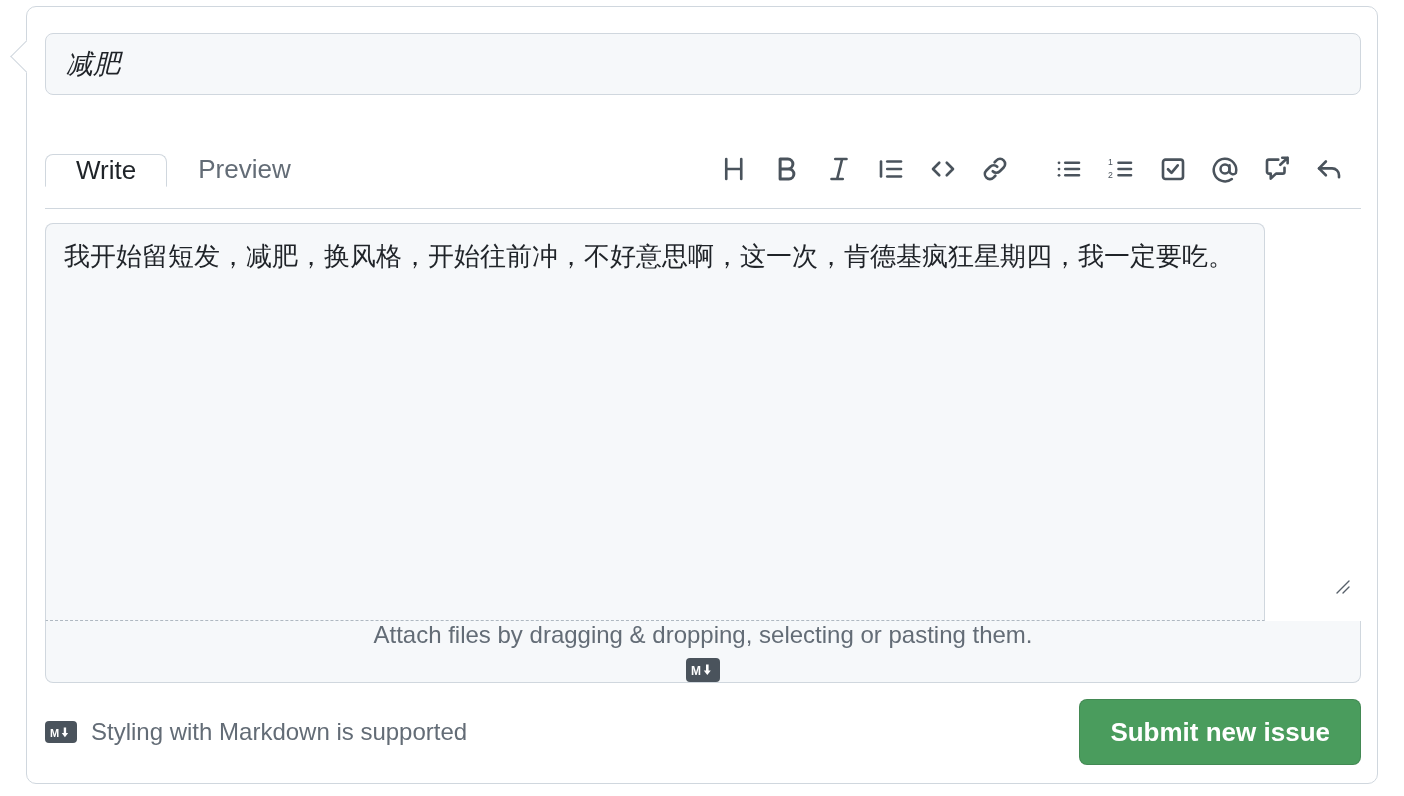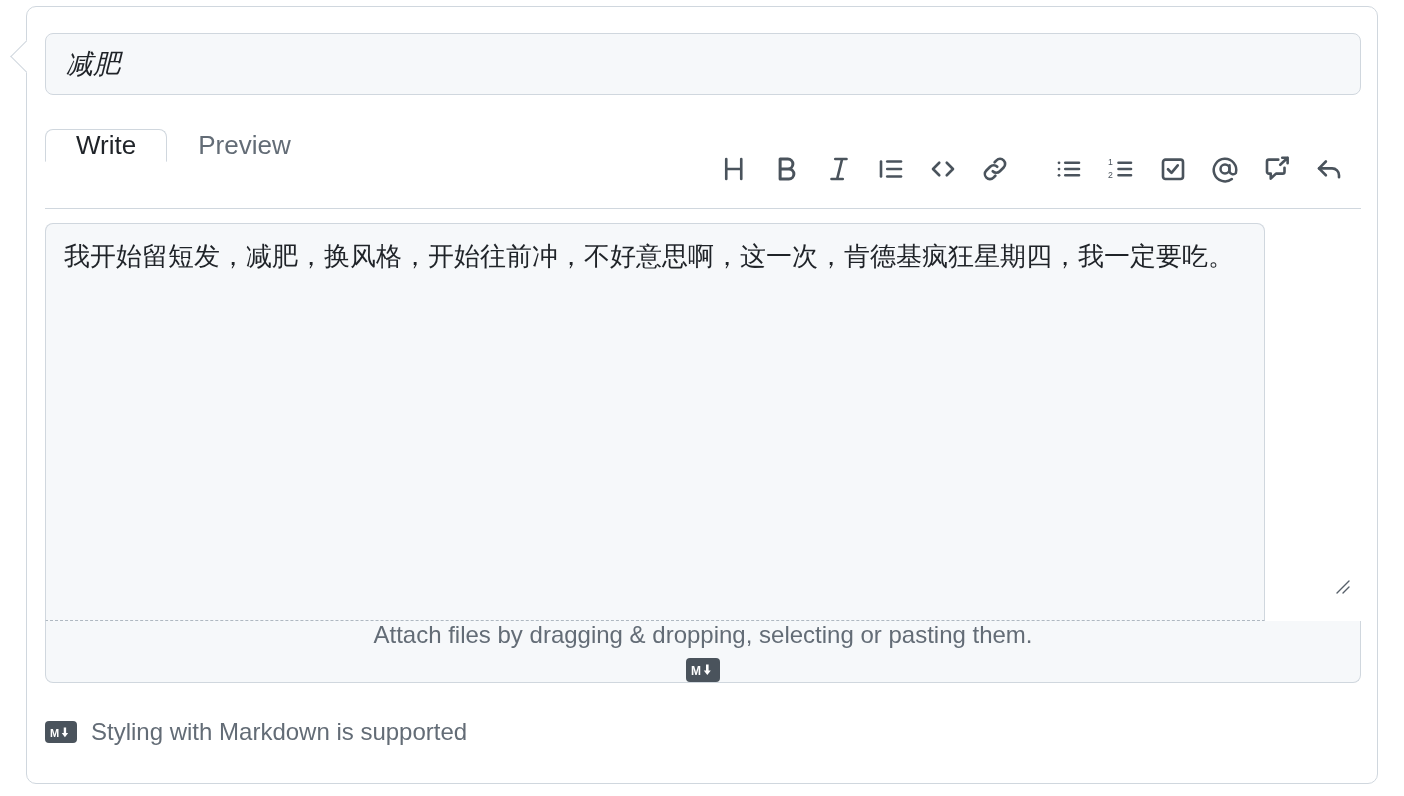"Write" .tabs { align-items: flex-start -> center }
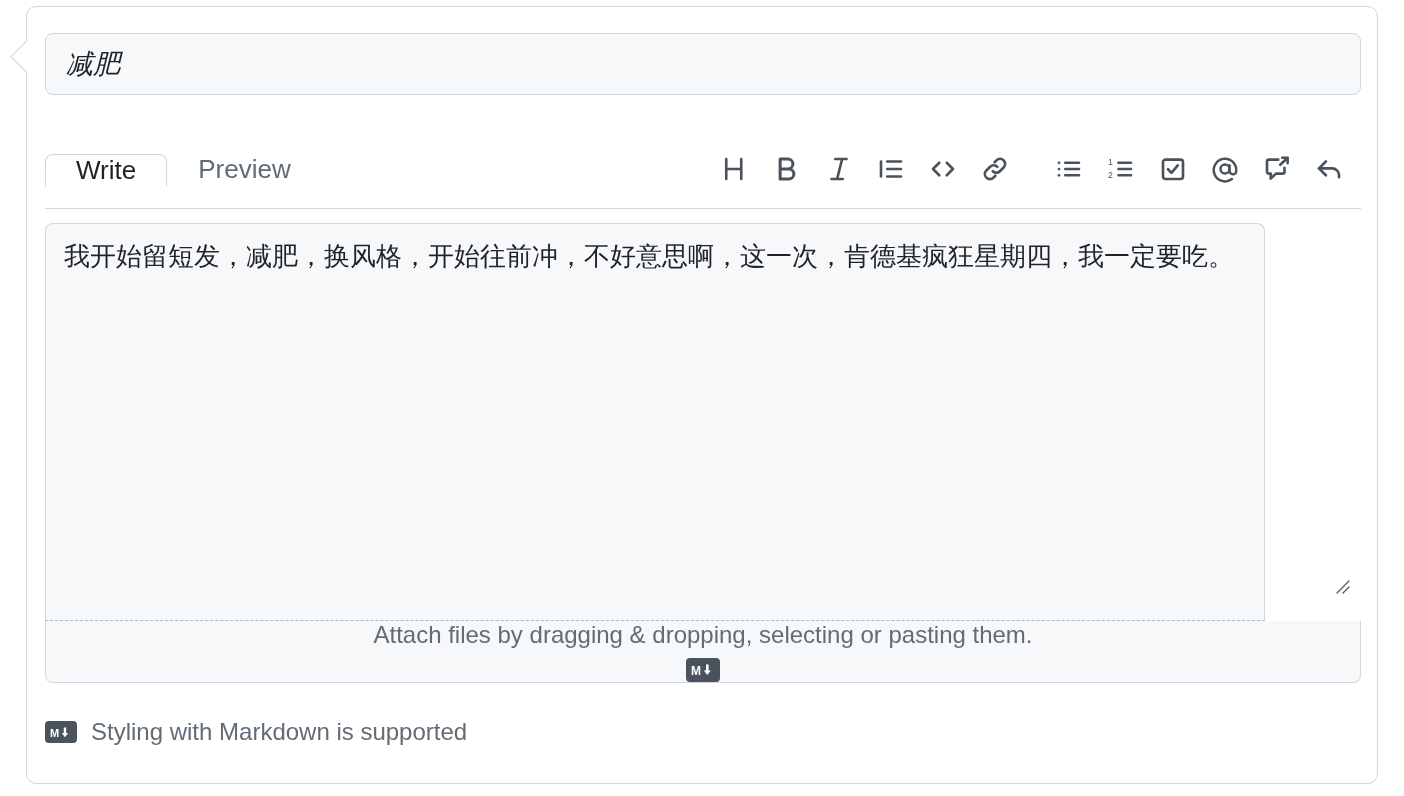"Submit new issue" button { html: none -> <button>Submit new issue</button> }
